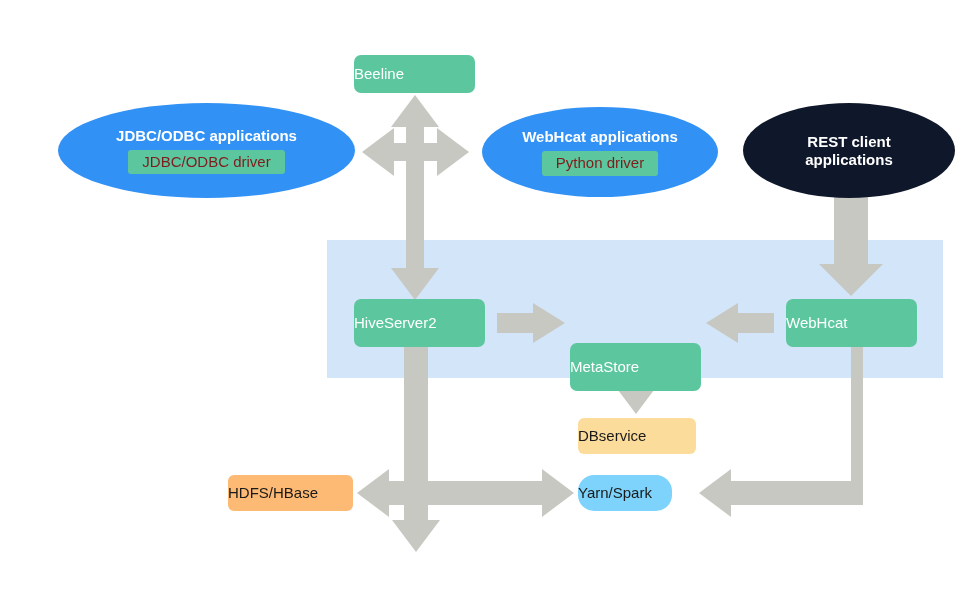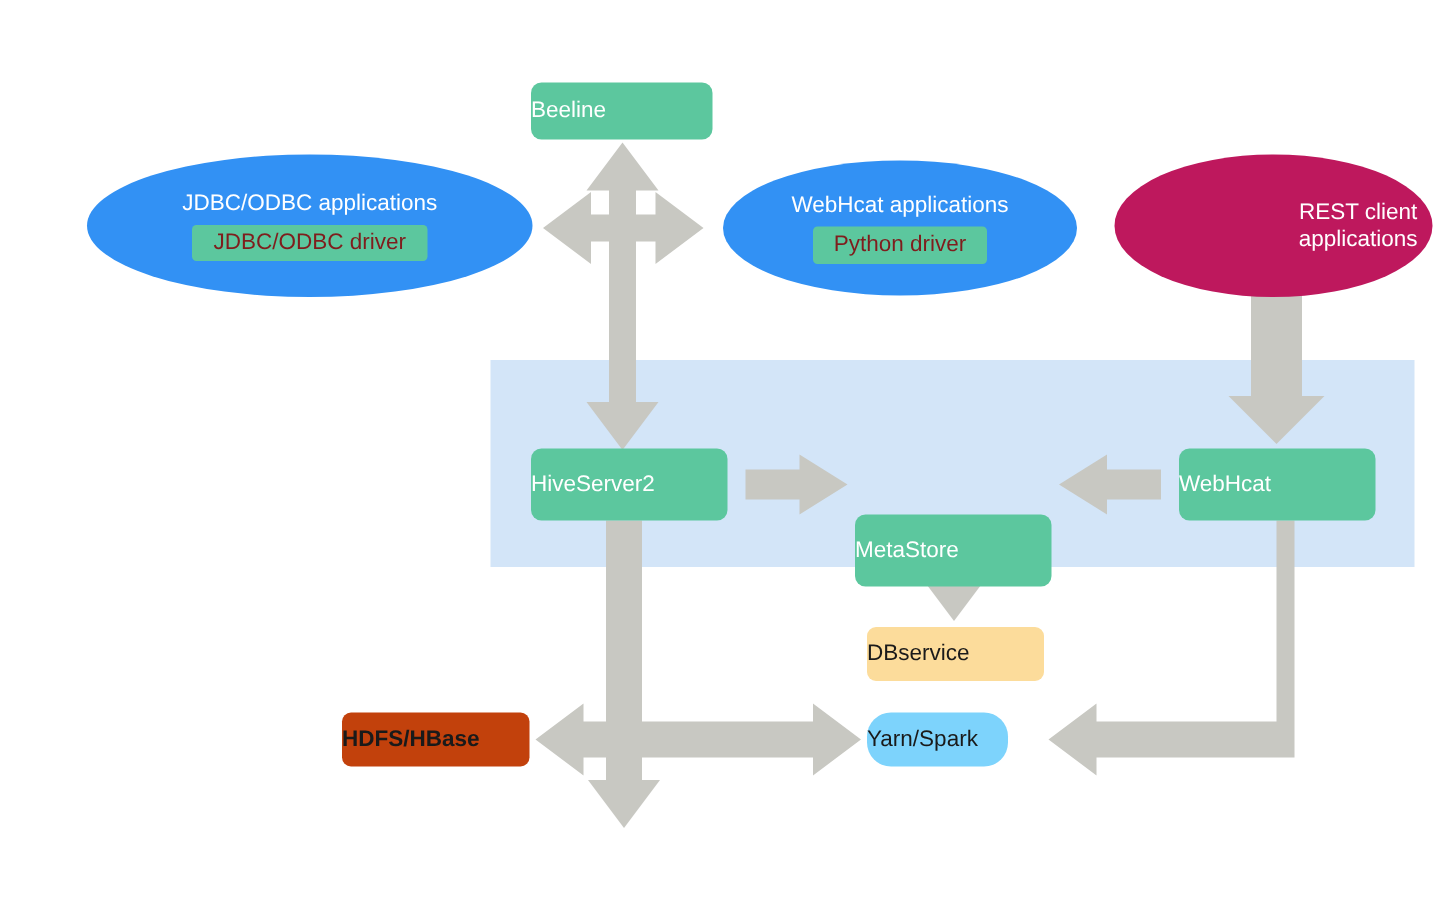"JDBC/ODBC applications" .node-label.multiline { font-weight: none -> bold }
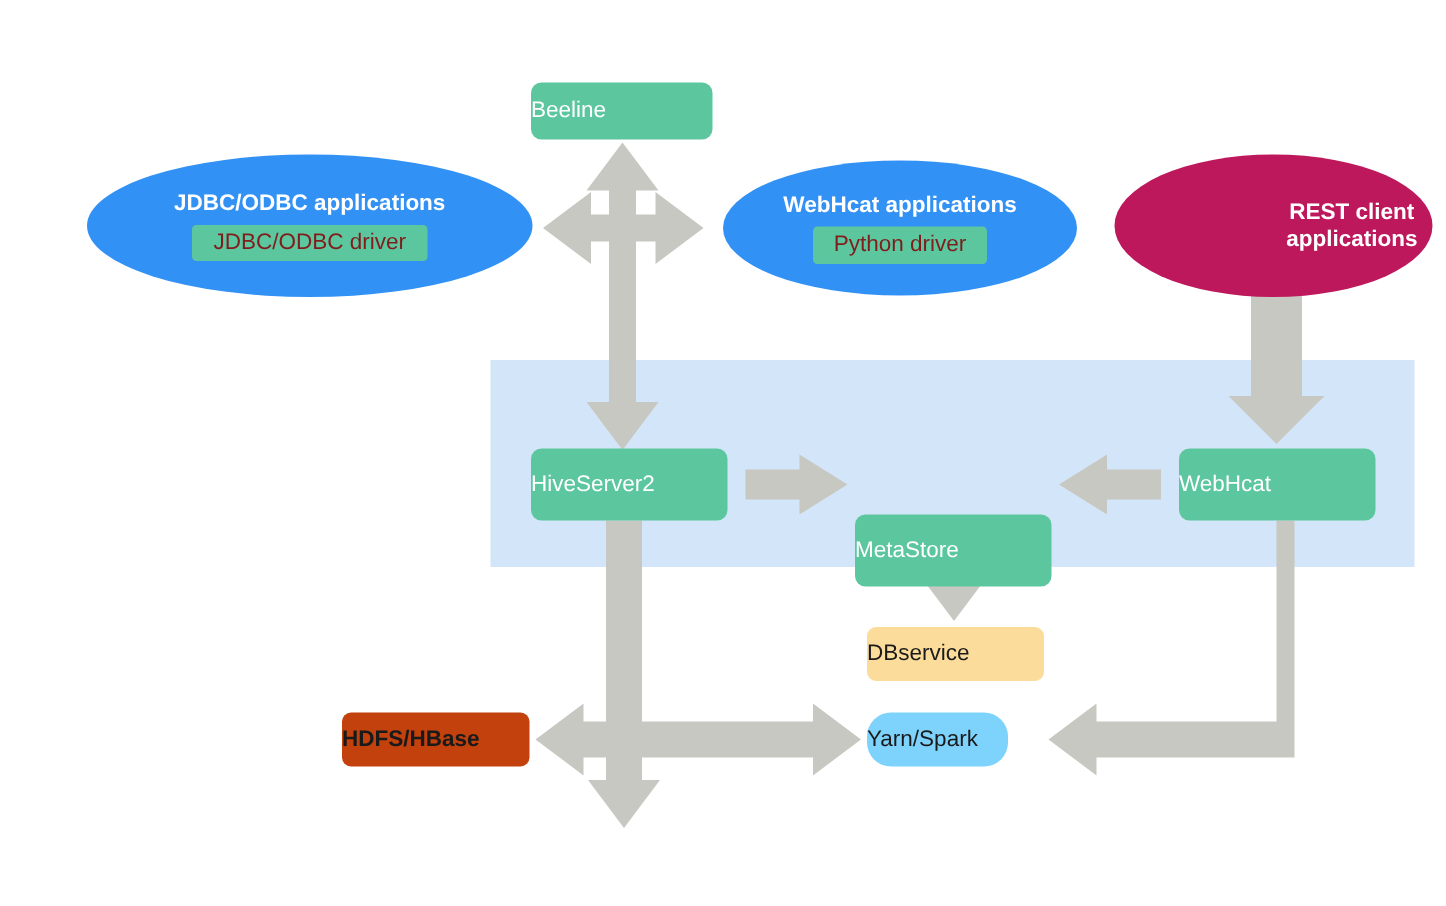"REST client" div.node { align-items: flex-end -> none; background: #be185d -> #0f172a }
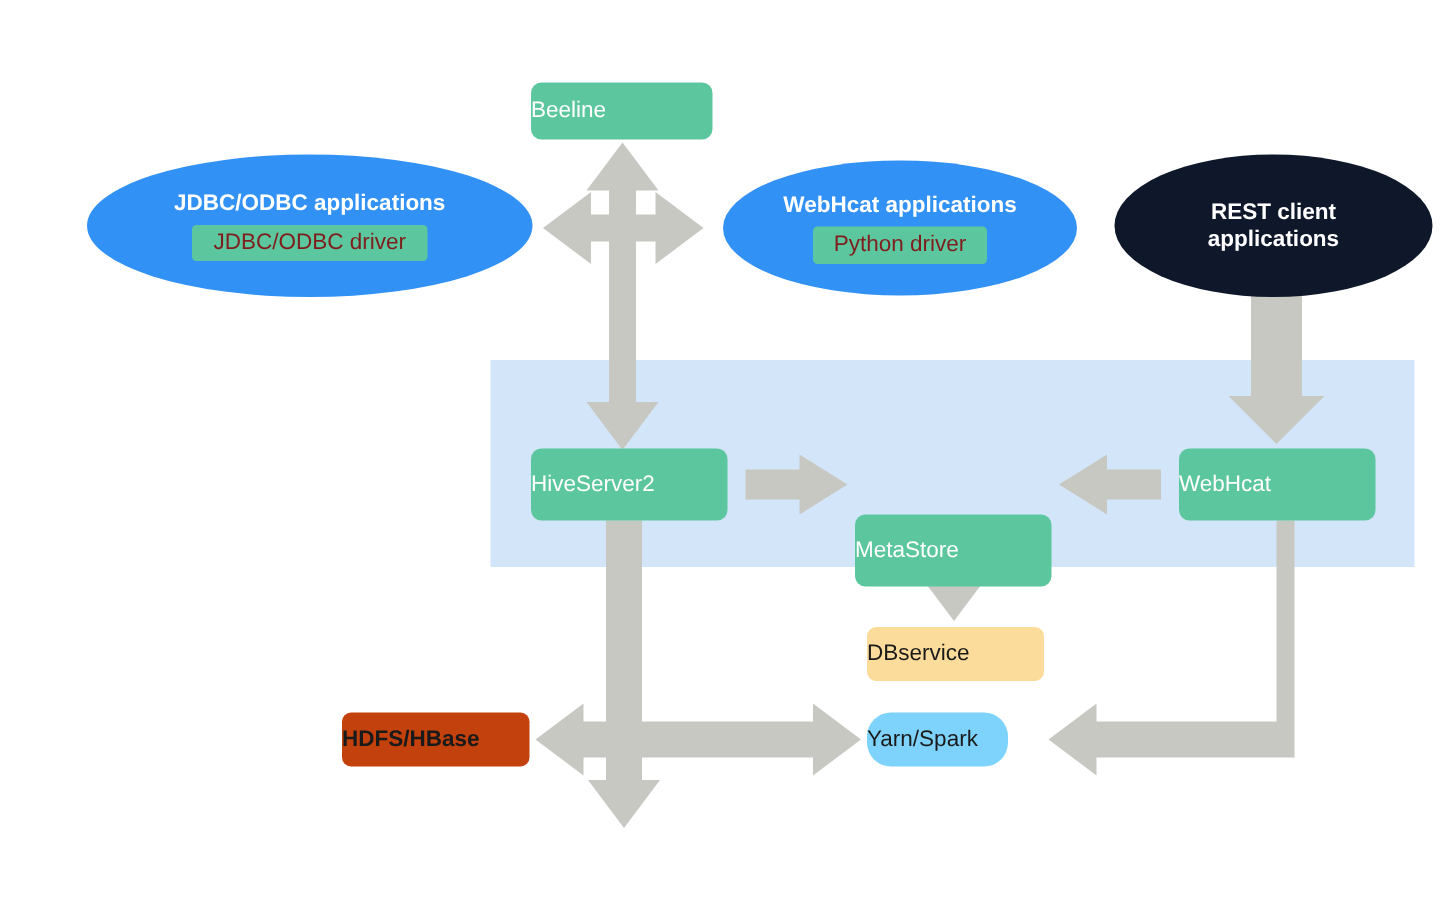"HDFS/HBase" div.node { background: #c2410c -> #fdba74; font-weight: bold -> none }
